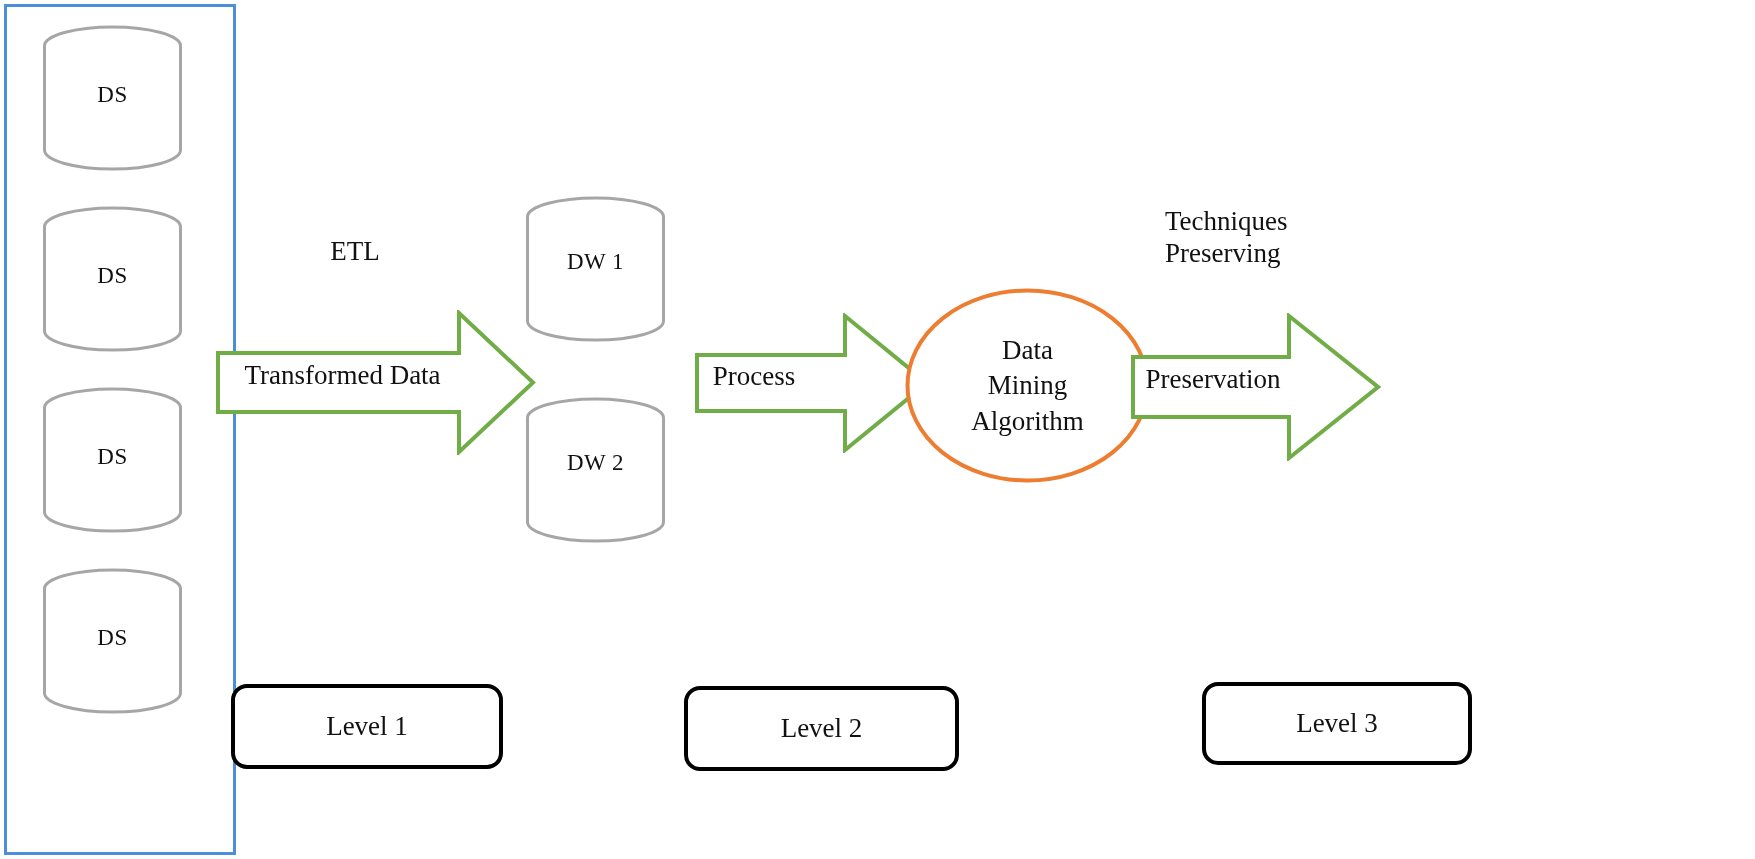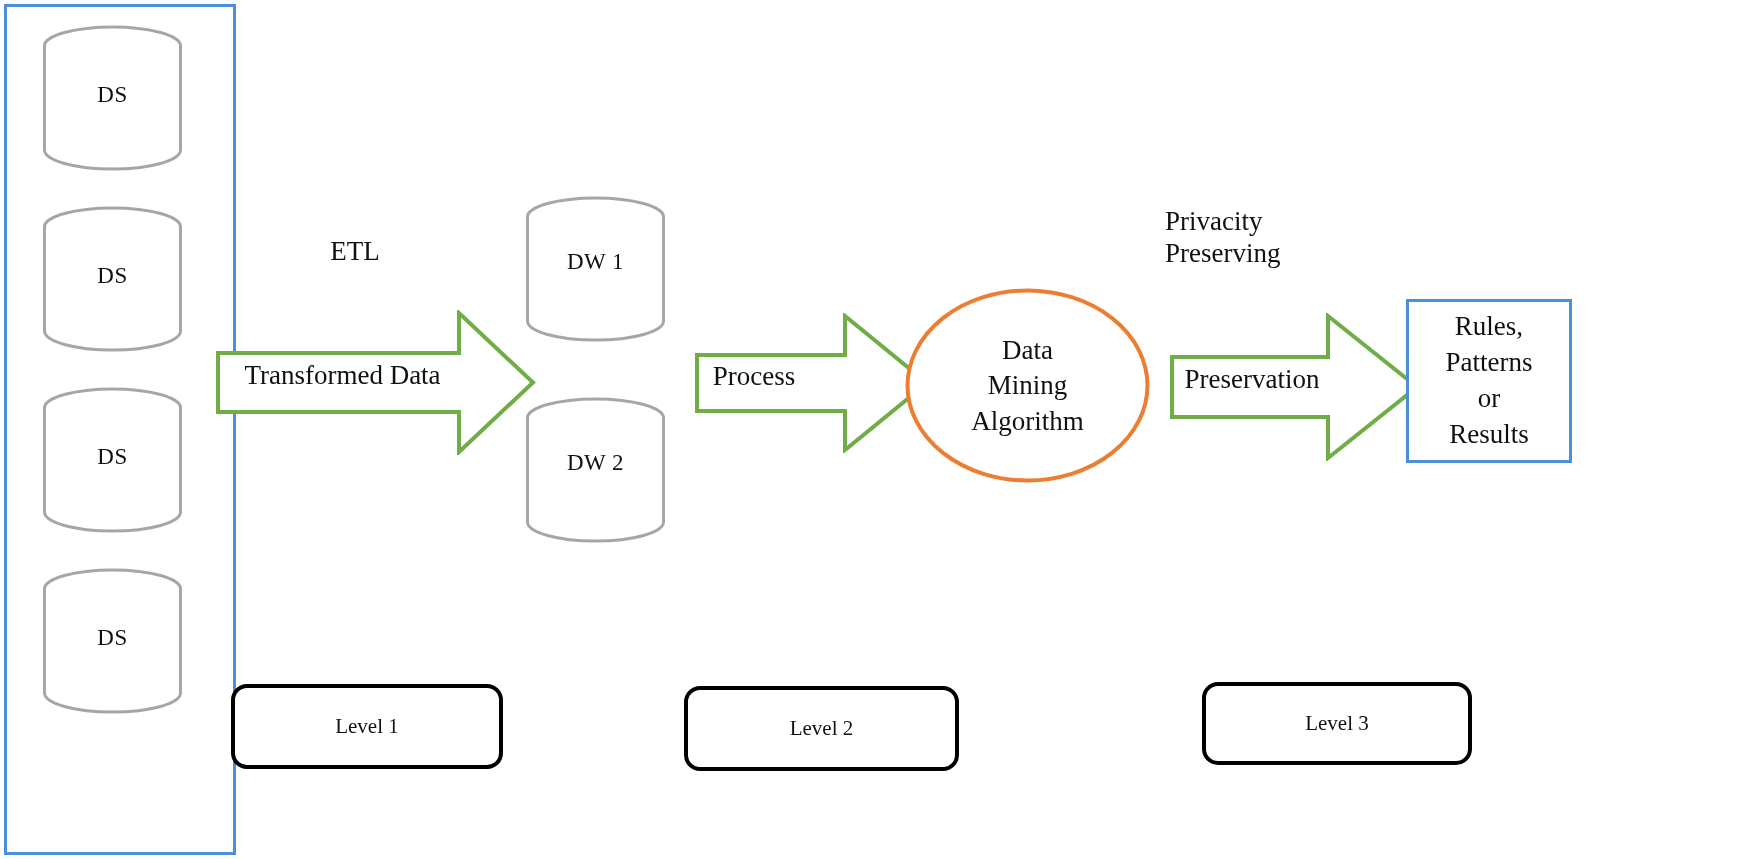"Privacity" div { text: Privacity -> Techniques }
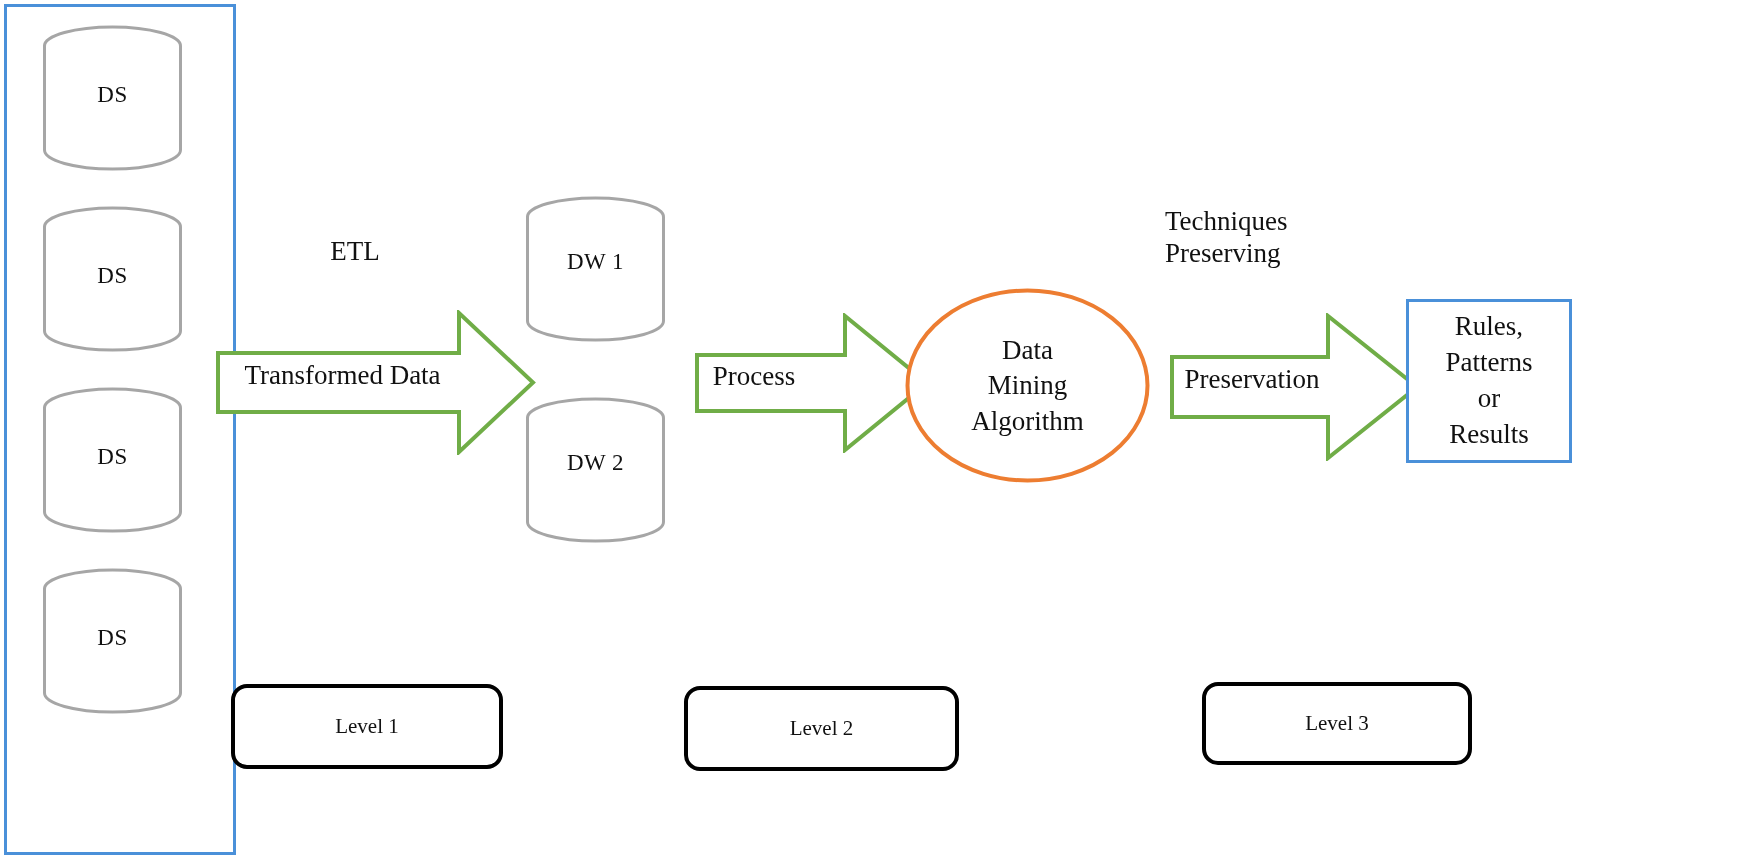"Rules," div.abs { html: <div> <div> <div>Rules,</div> <div>Patterns</div> <div>or</div> <div>Results</div> </div> </div> -> none }
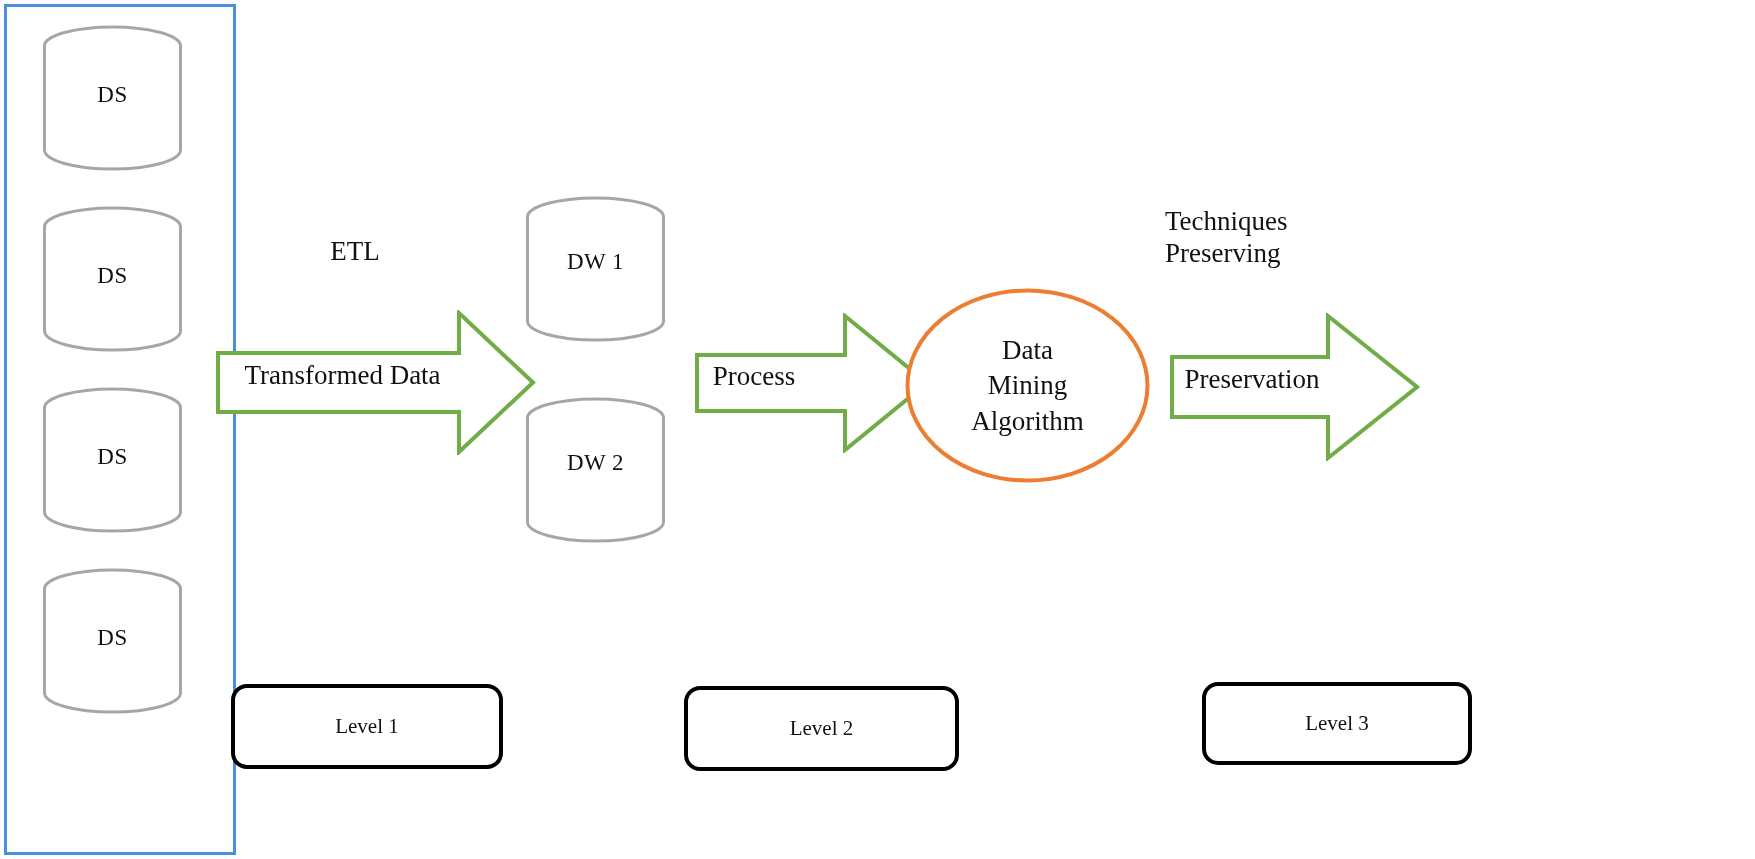"Preservation" div.arrow { left: 1170px -> 1131px }
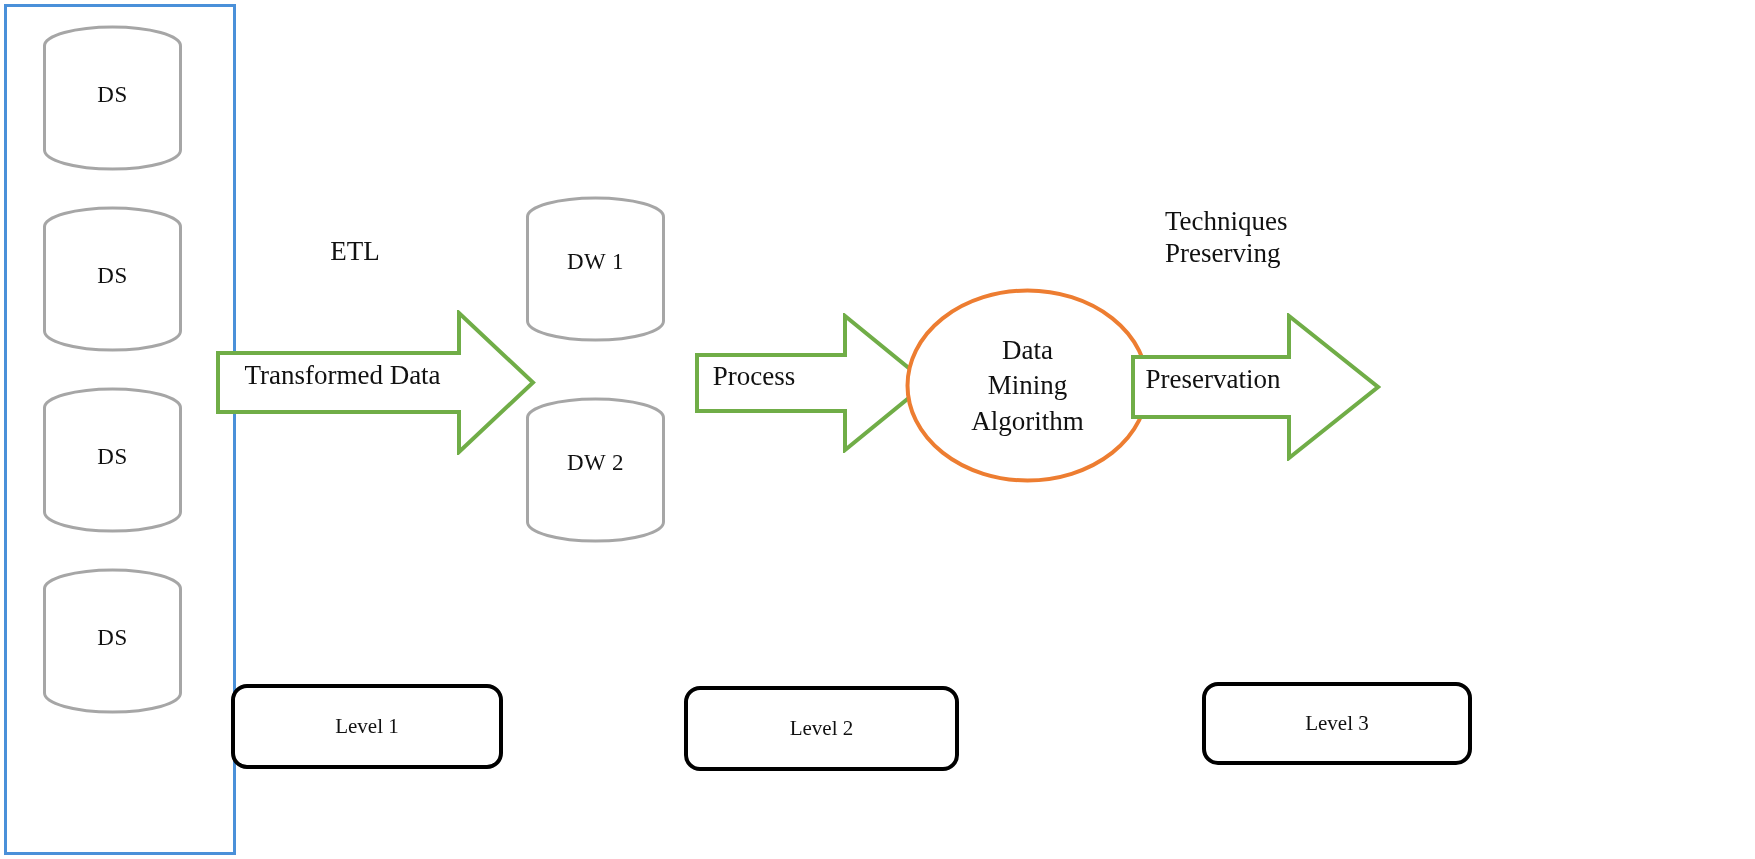"Level 1" .level-box { font-size: 21px -> 27px }
